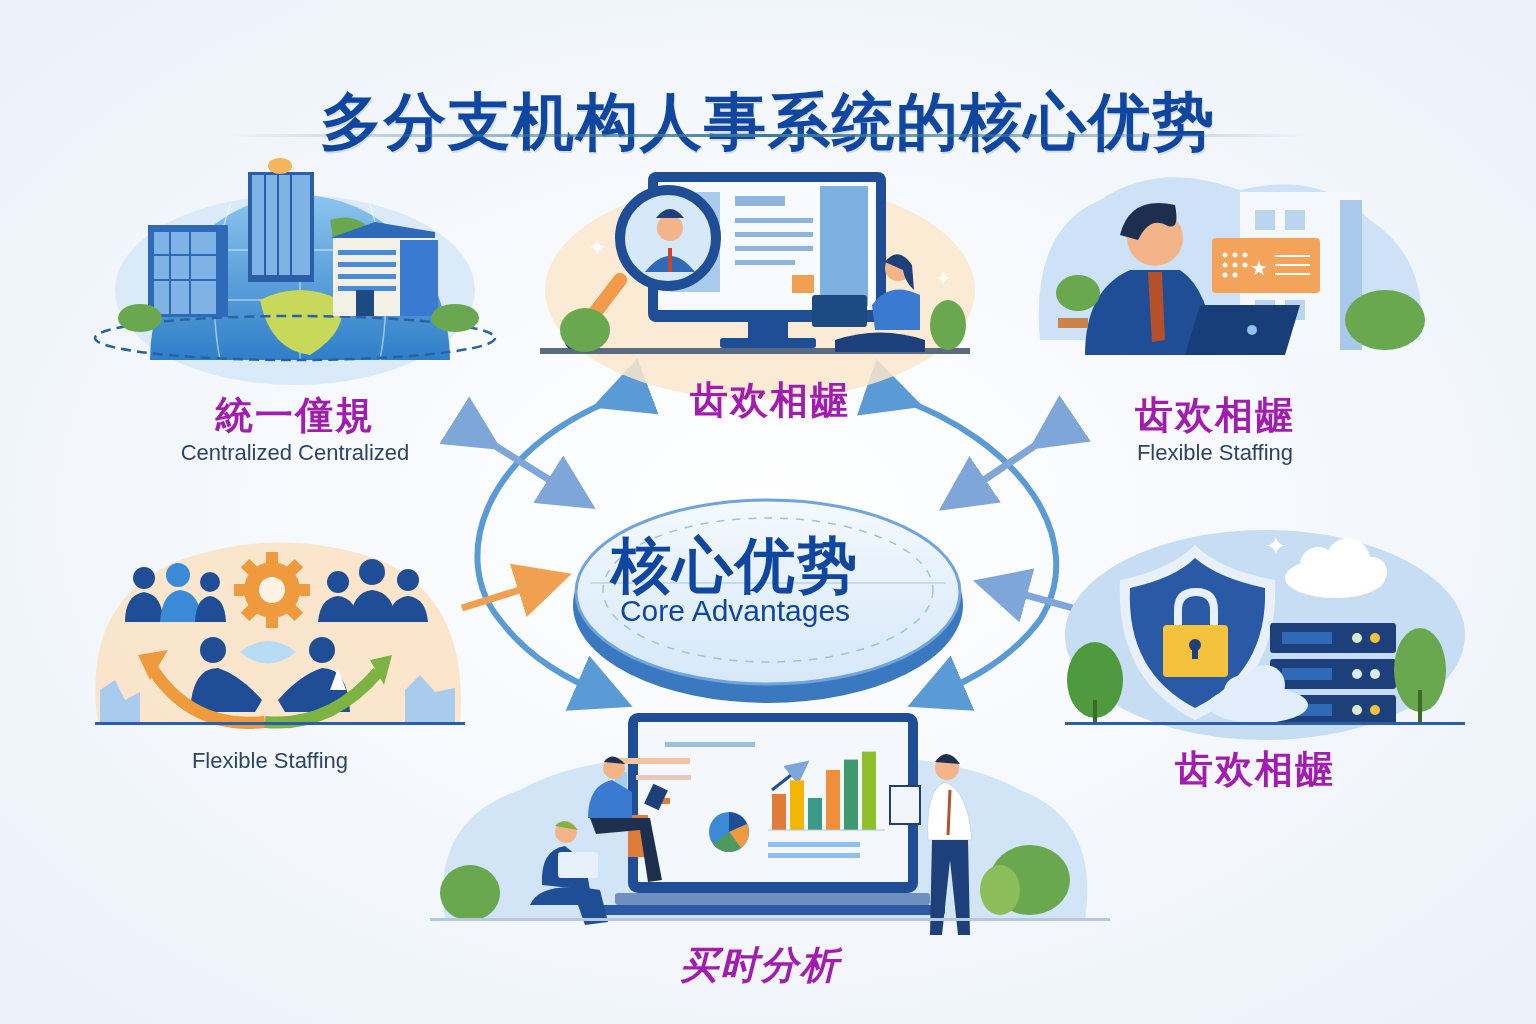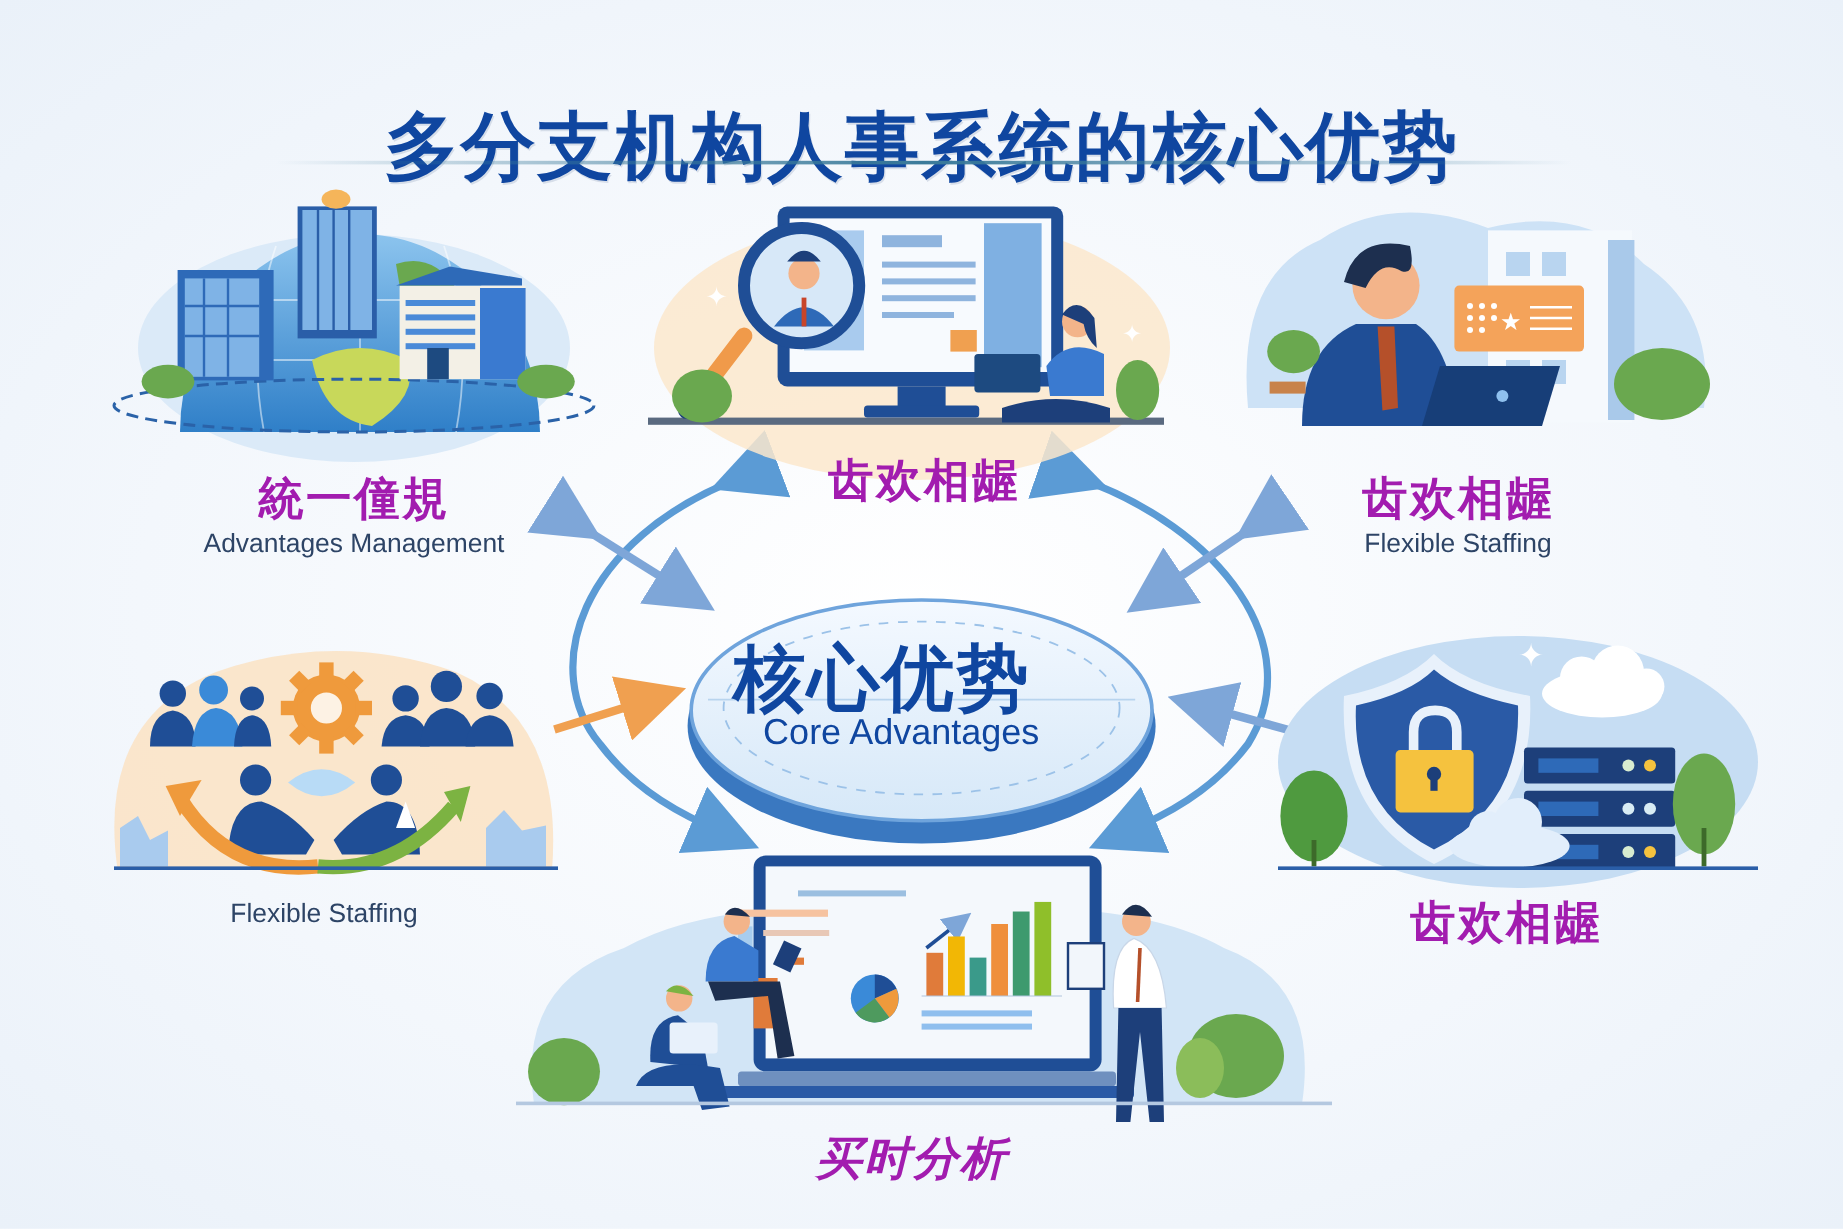"Advantages Management" div.en { text: Advantages Management -> Centralized Centralized }
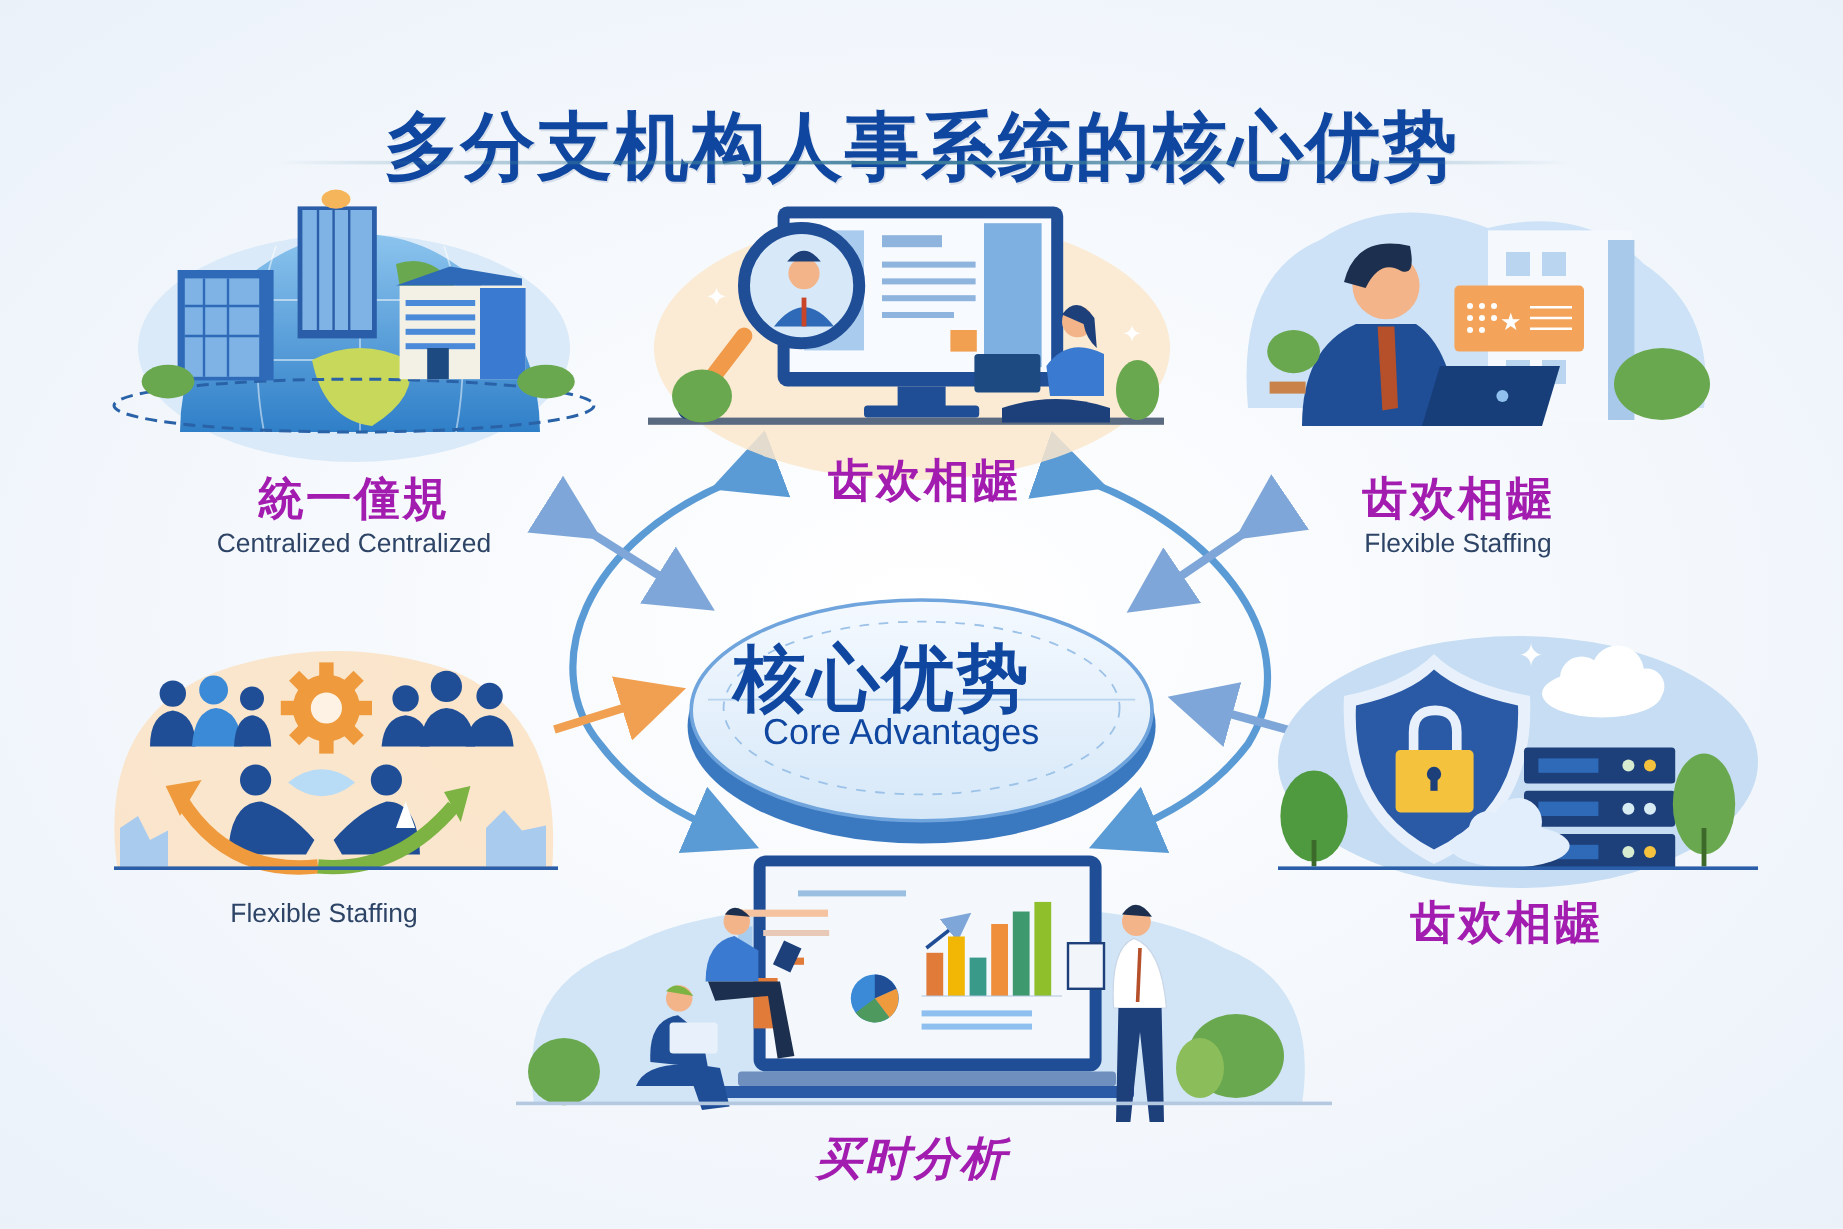"Core Advantages" .center .en { margin-left: 16px -> none }
